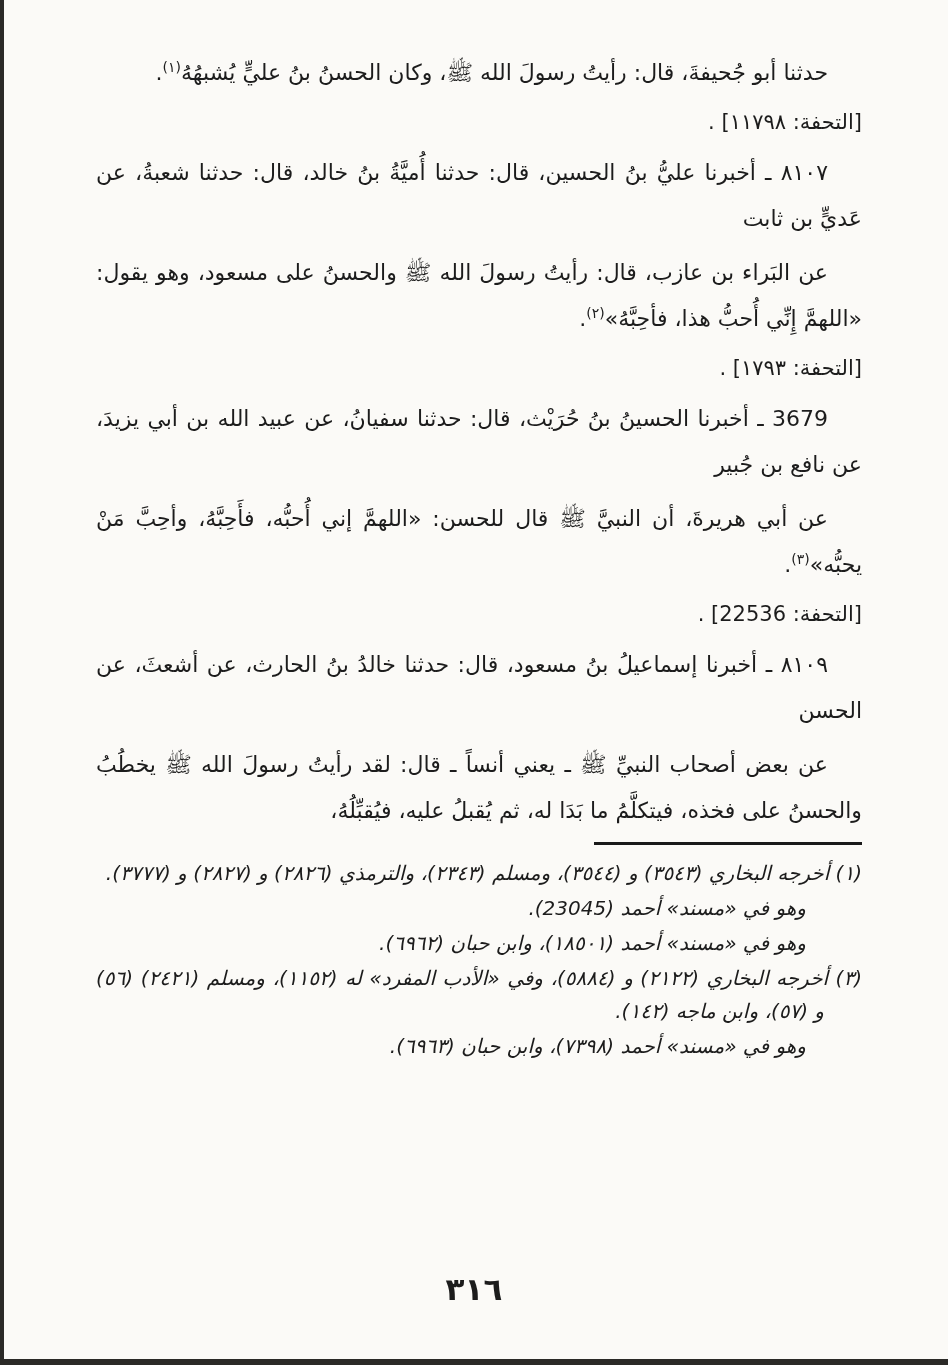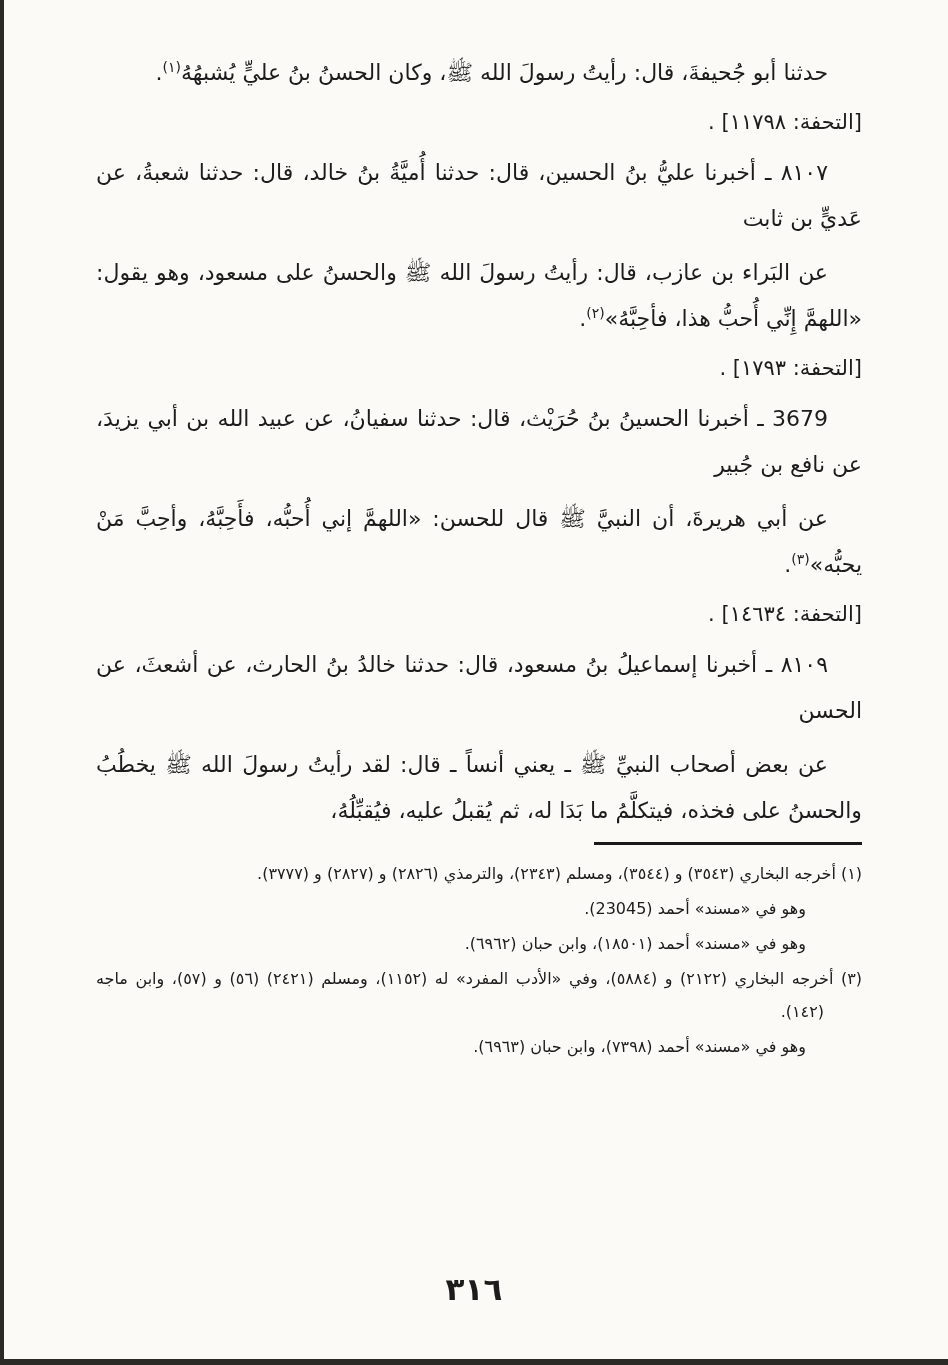"[التحفة: ١٤٦٣٤] ." div.ref { text: ١٤٦٣٤ -> 22536 }
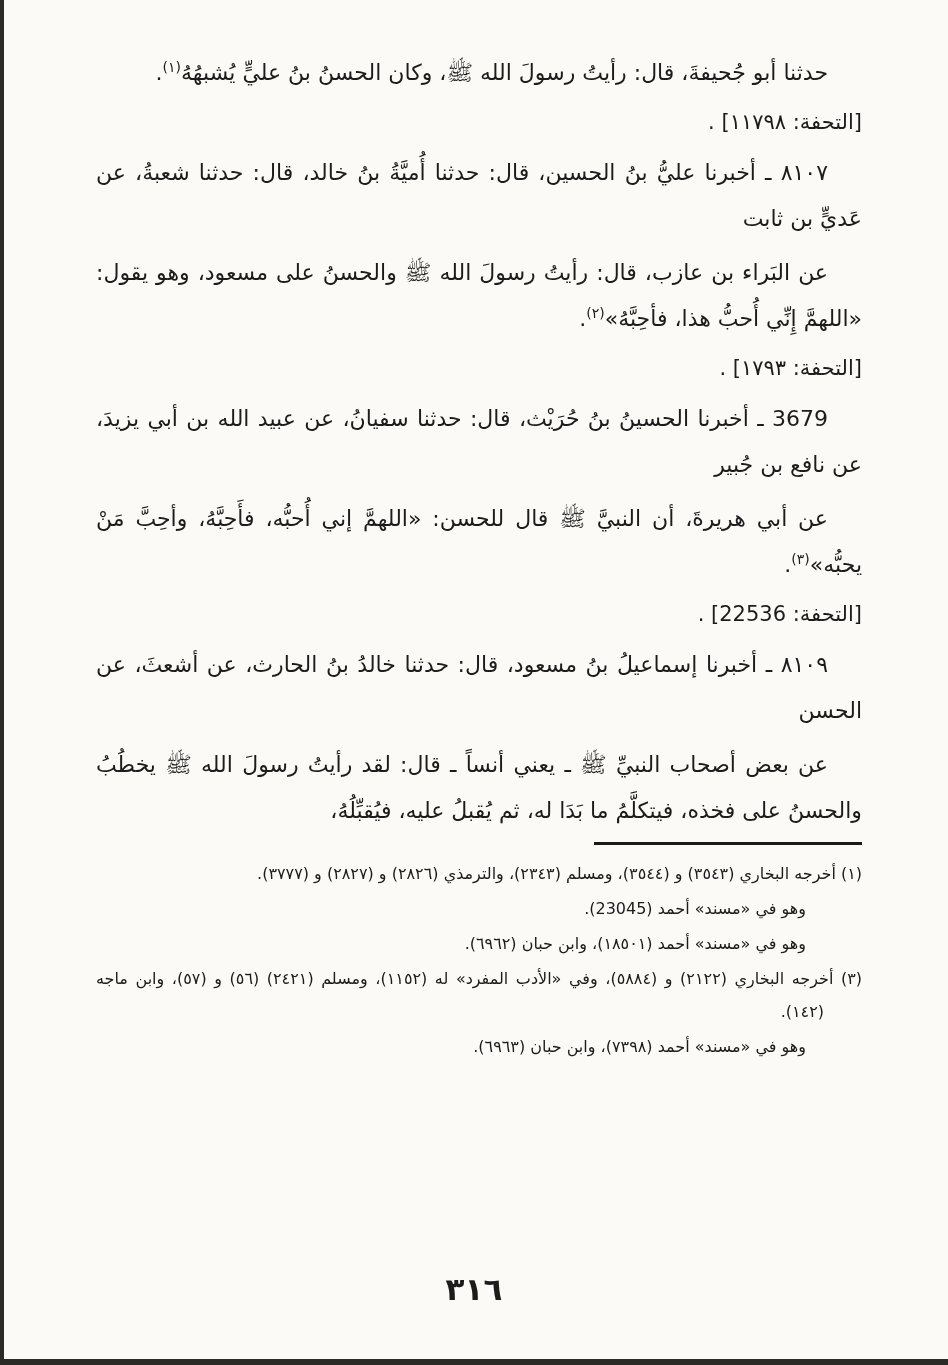"(١) أخرجه البخاري (٣٥٤٣) و" .footnotes { font-size: 16px -> 20px; font-style: none -> italic }
